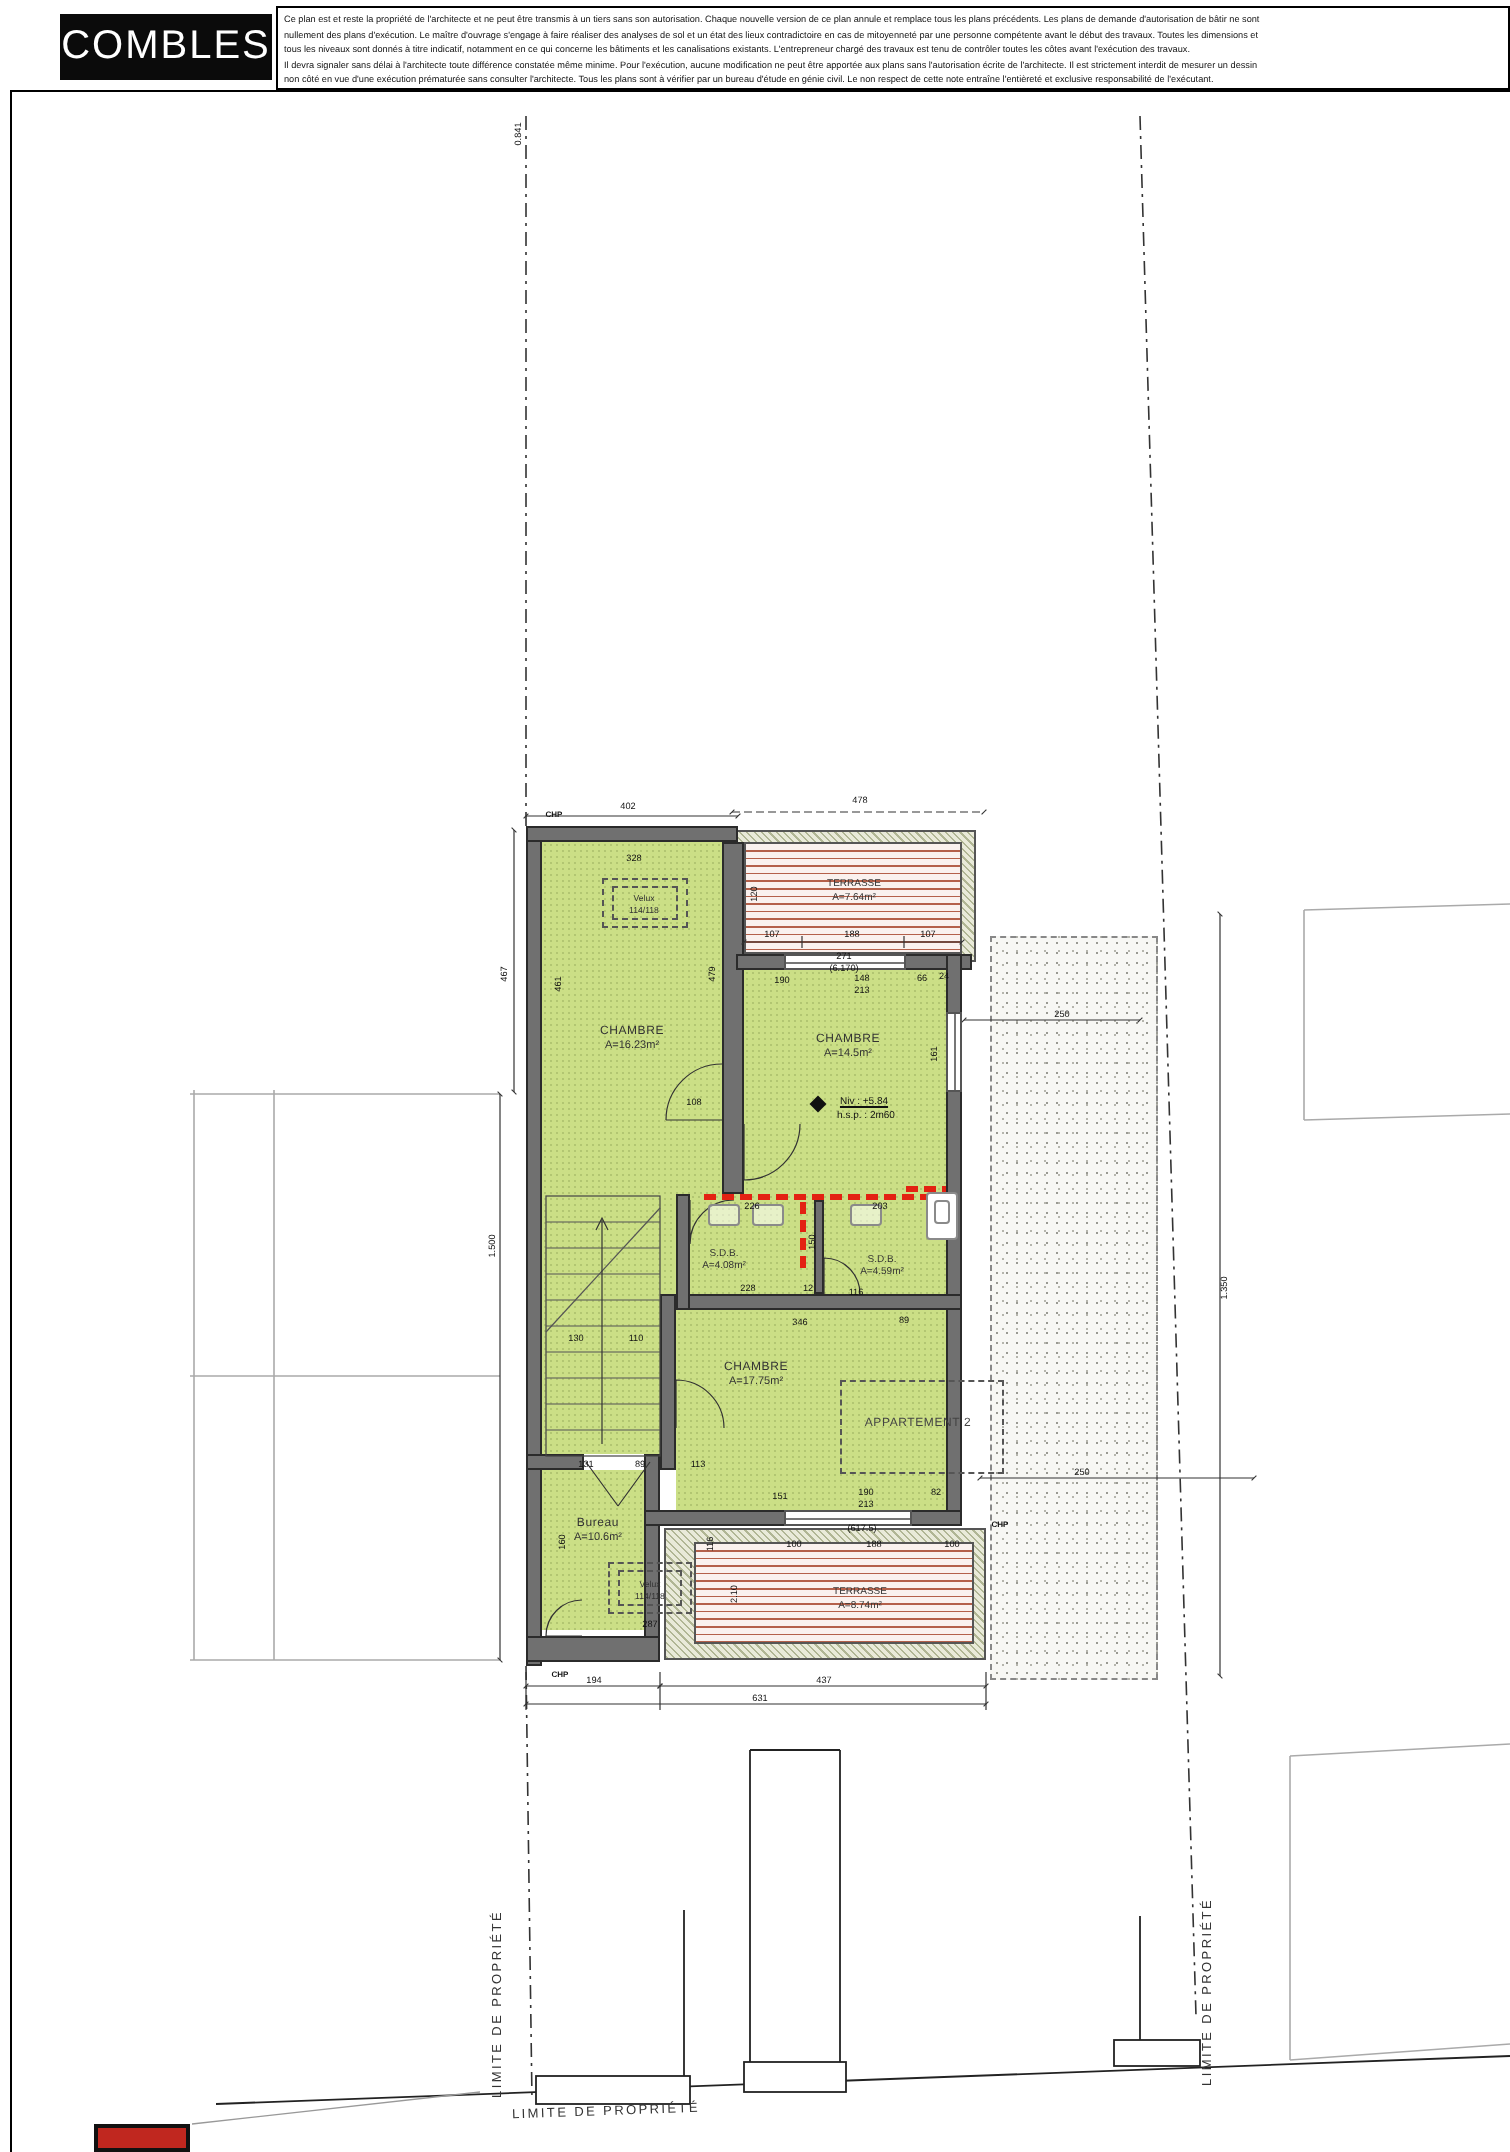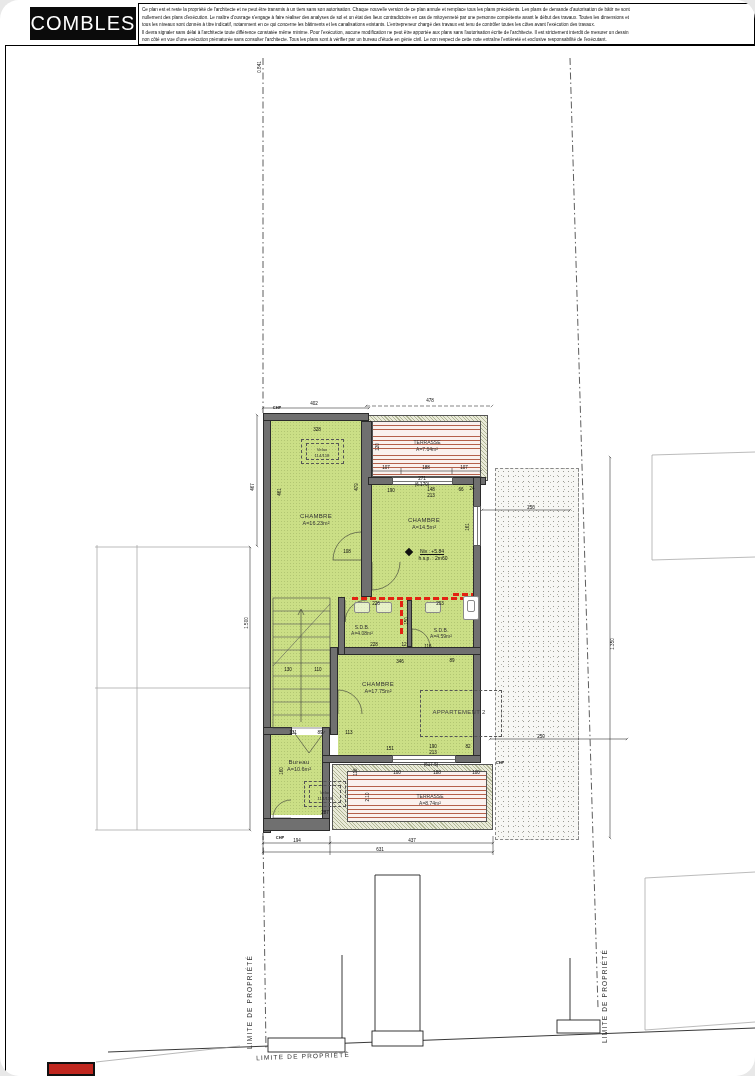"COMBLES" .page { border-radius: 19px -> none }
